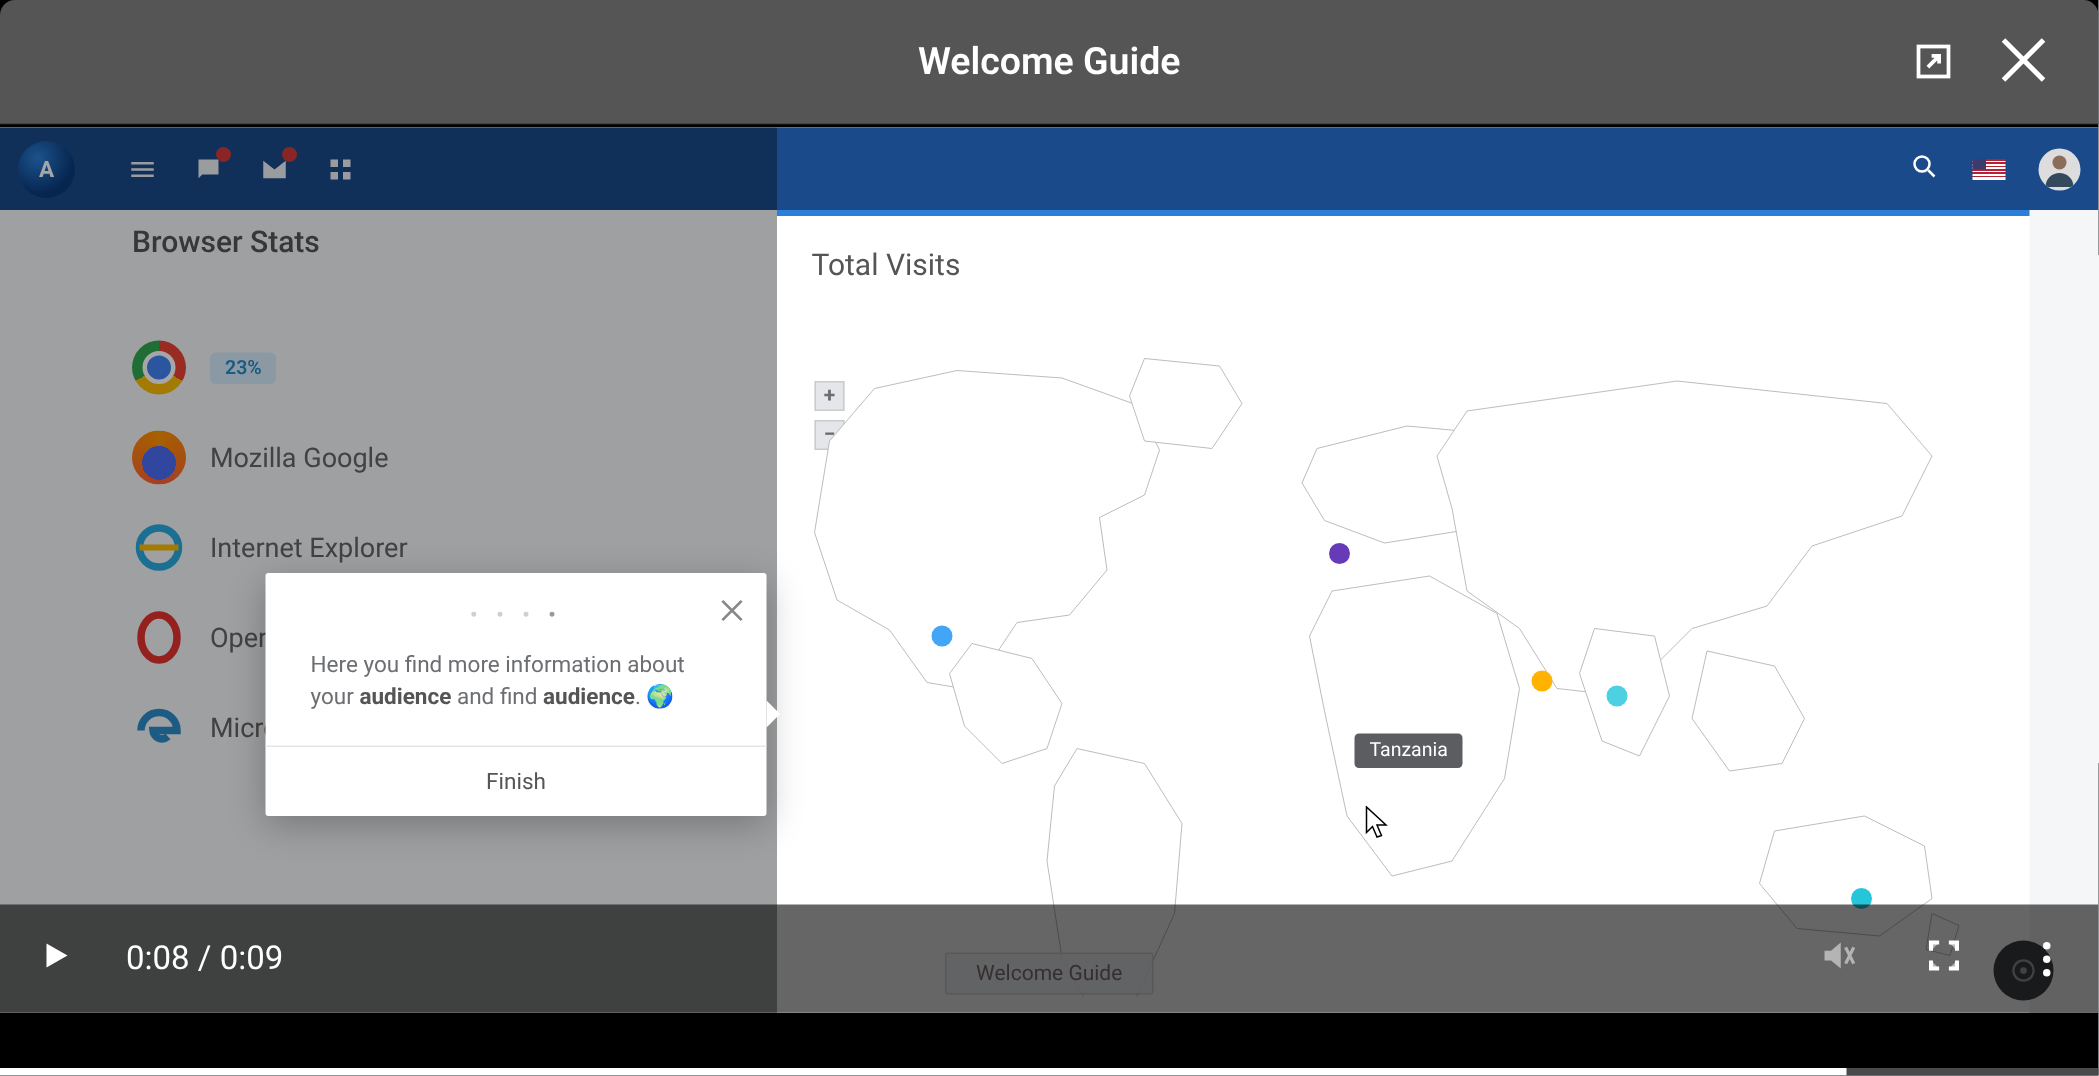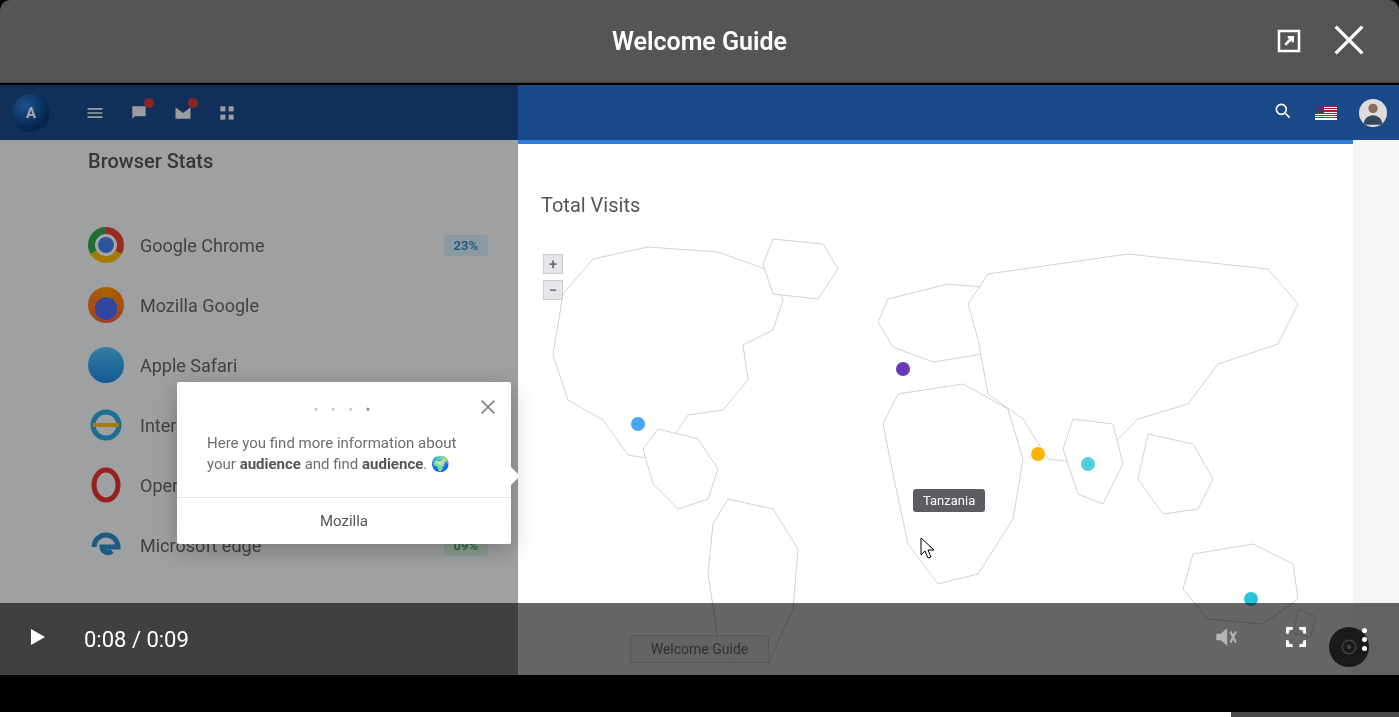"Total Visits" .map-title { margin-top: 29px -> none }
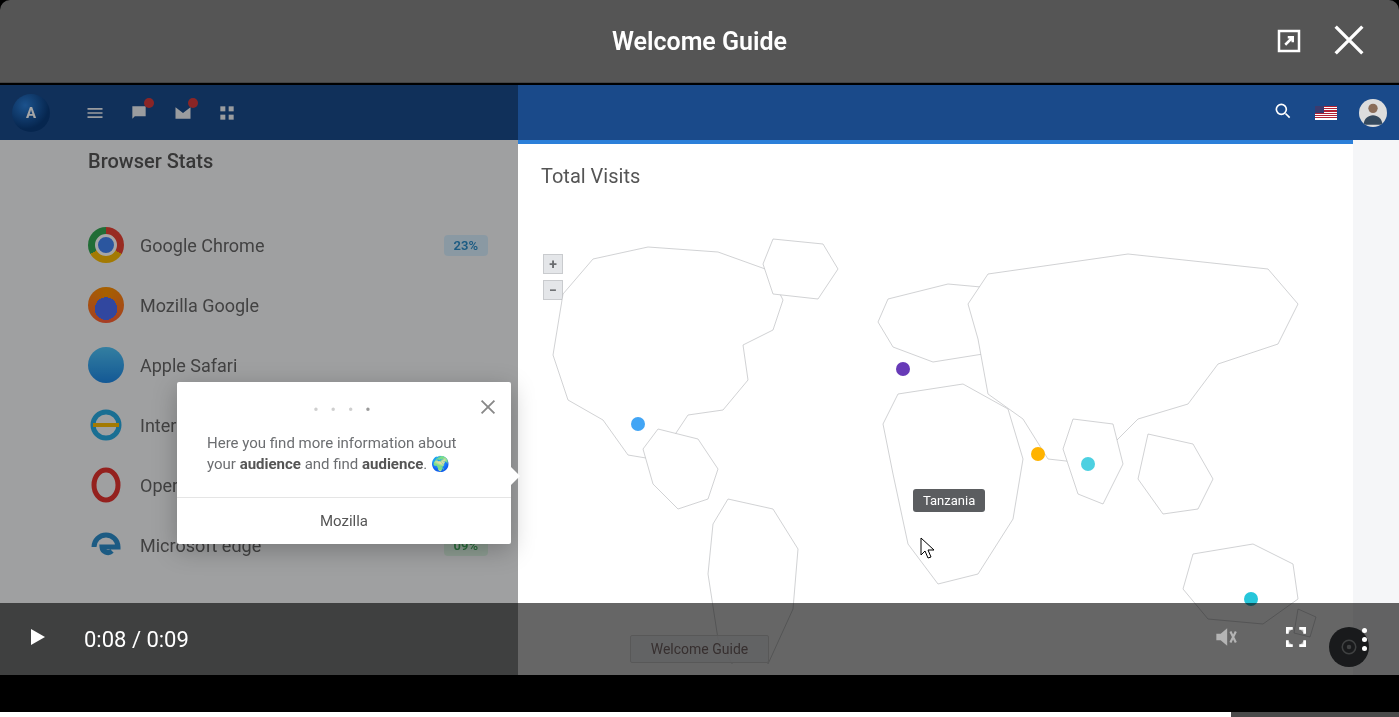"Google Chrome" div.b-name { html: <div>Google Chrome</div> -> none }
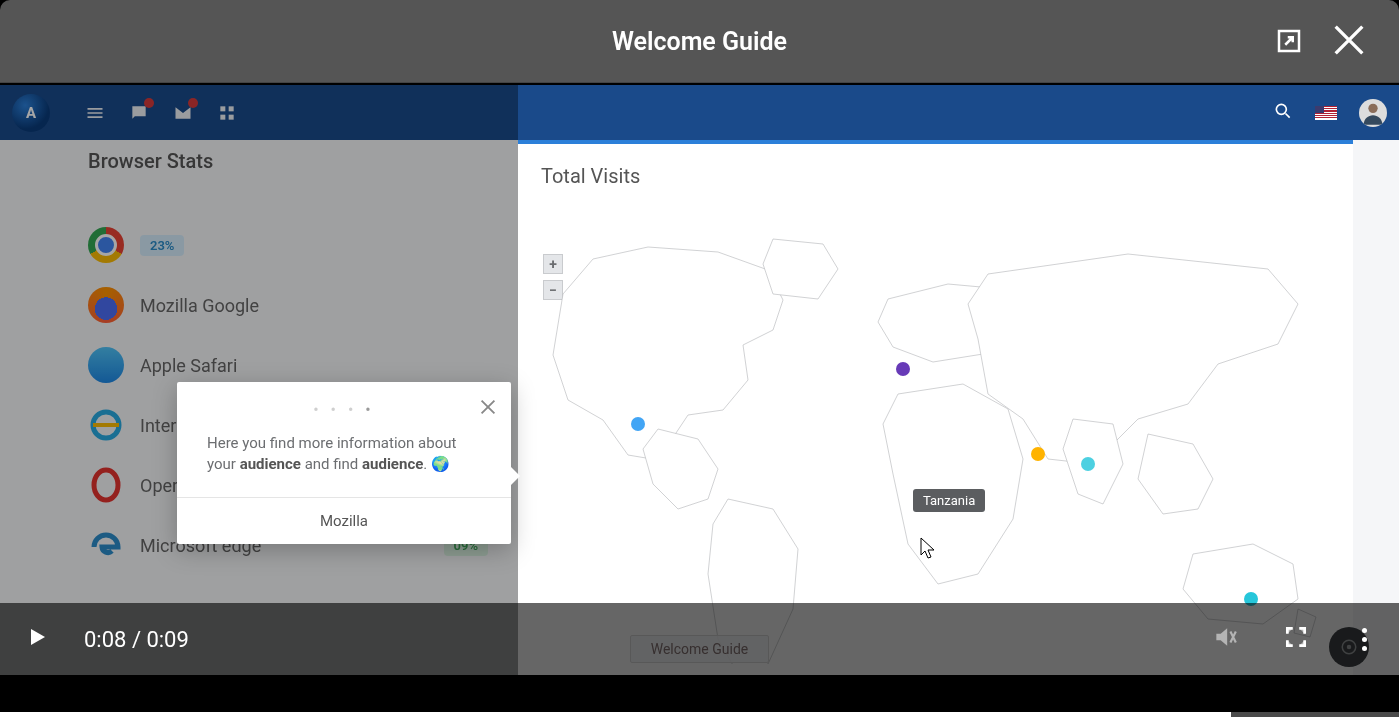"Apple Safari" div.stat-row { html: <div> <div></div> <div>Apple Safari</div> </div> -> none }
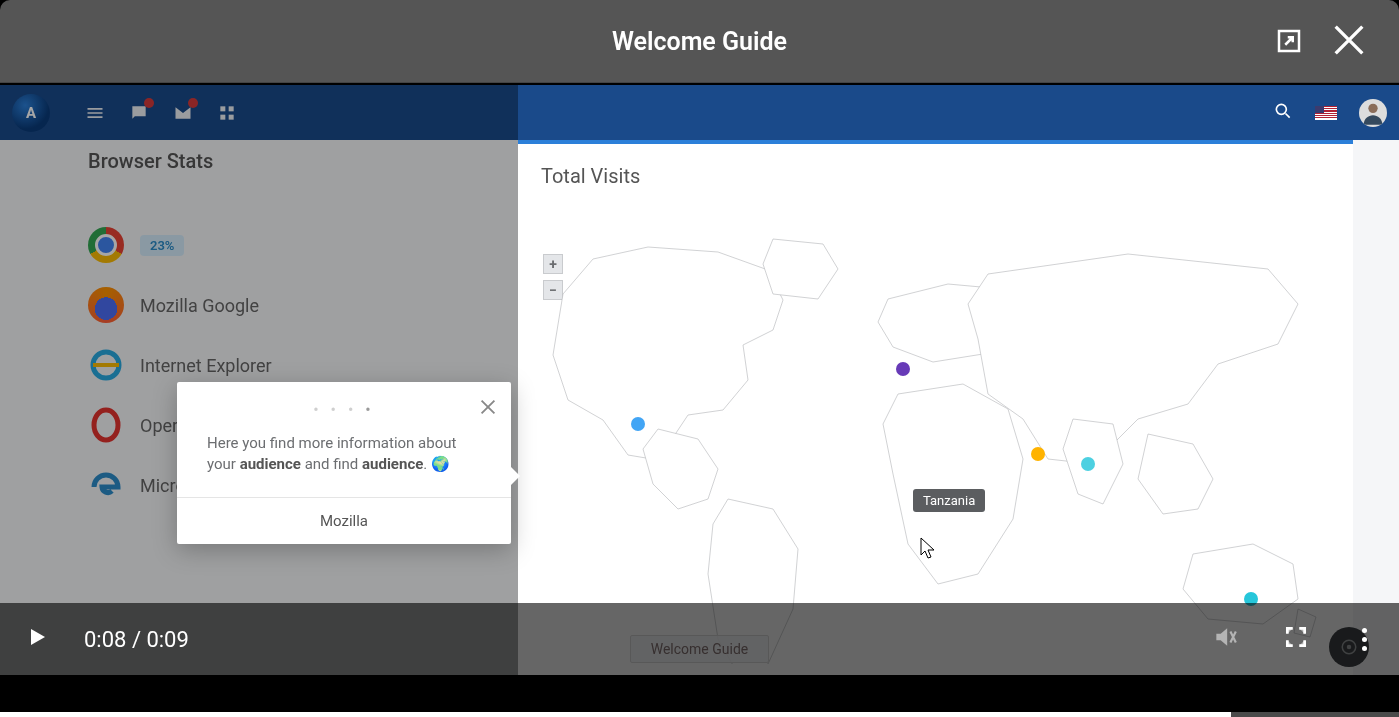"Tanzania" .worldmap { left: 10px -> 0 }
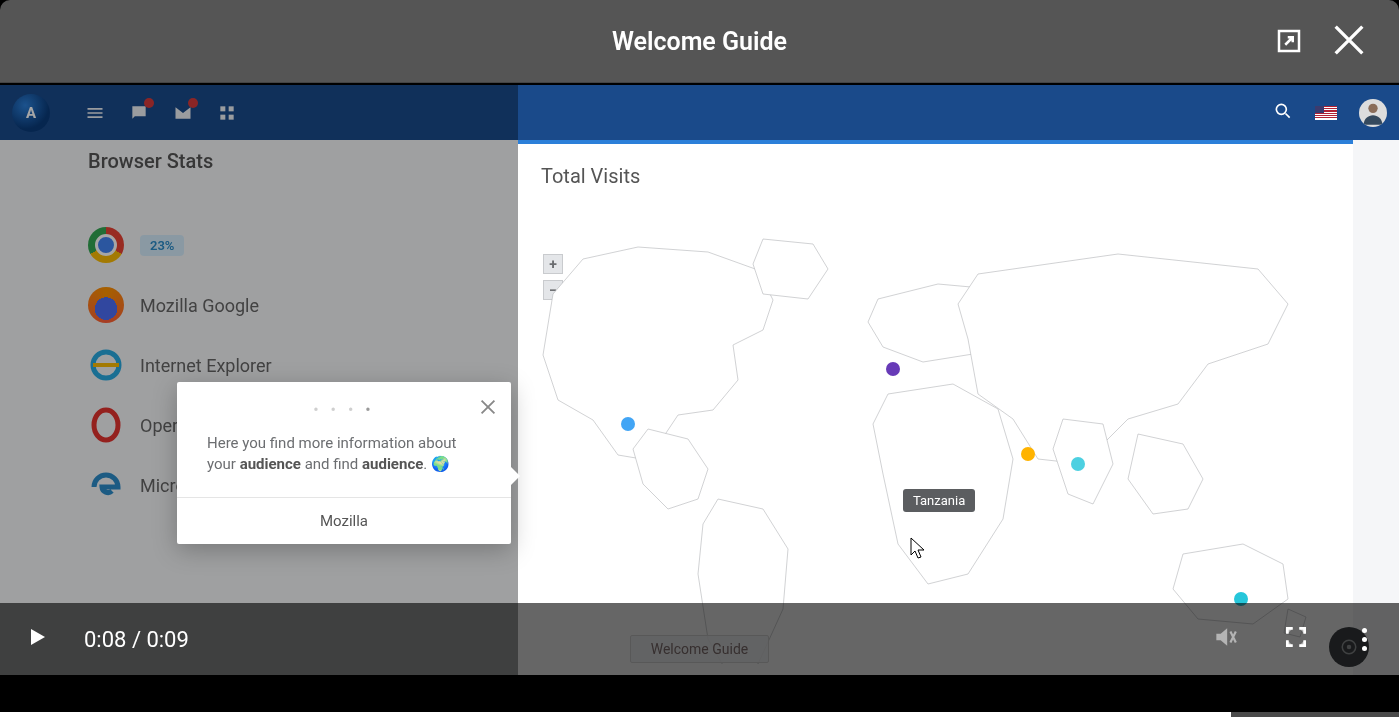"Mozilla" div.pop-foot { text: Mozilla -> Finish }
